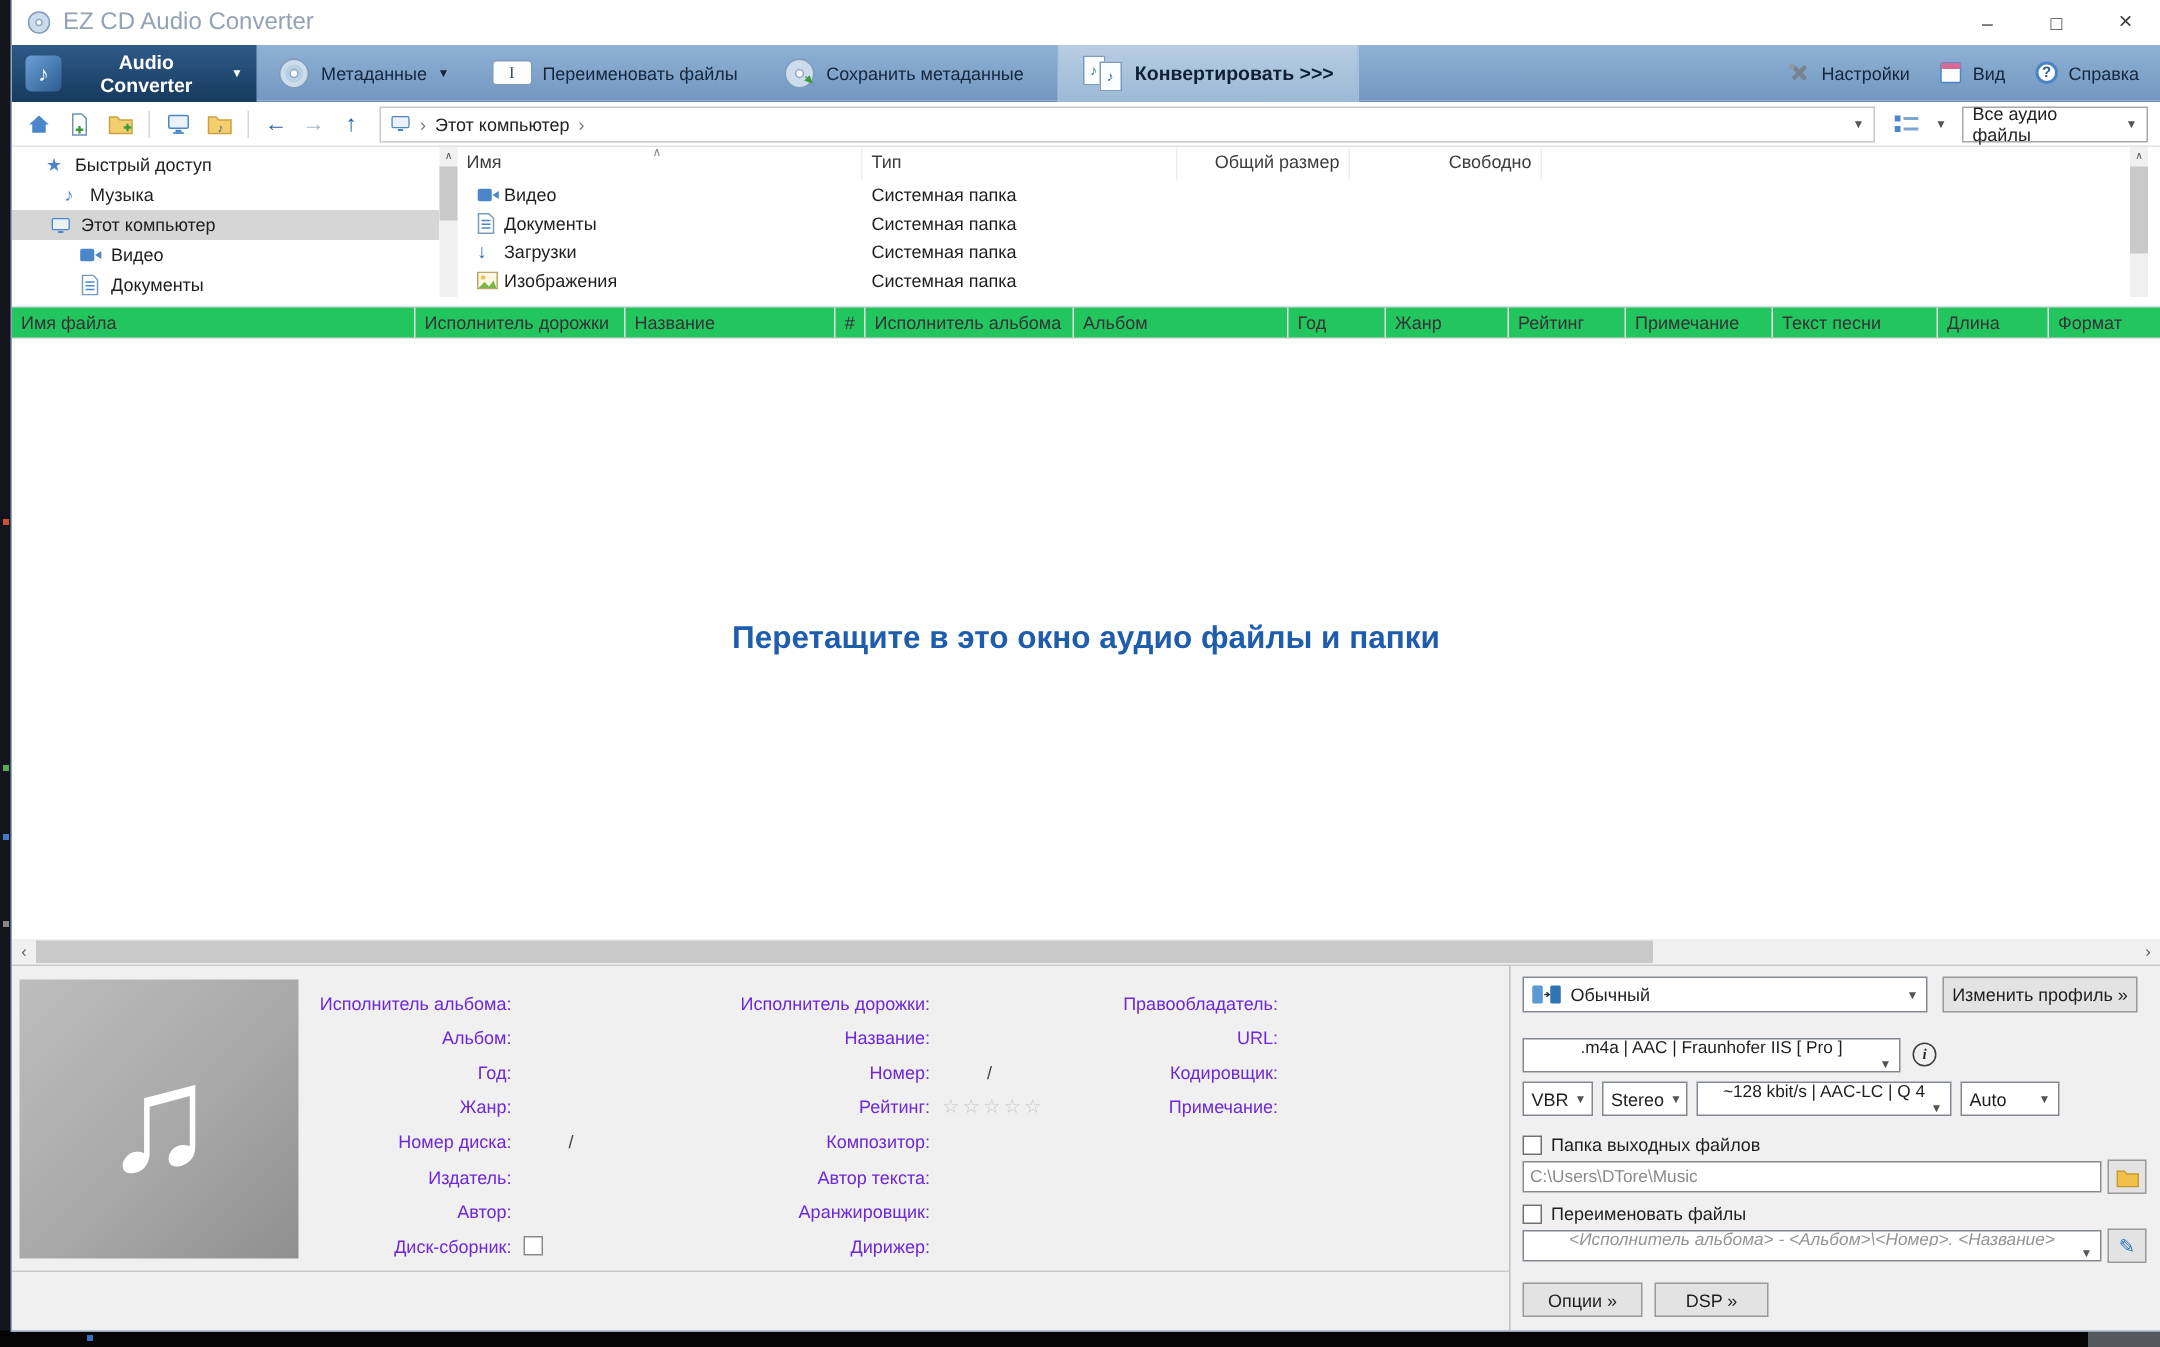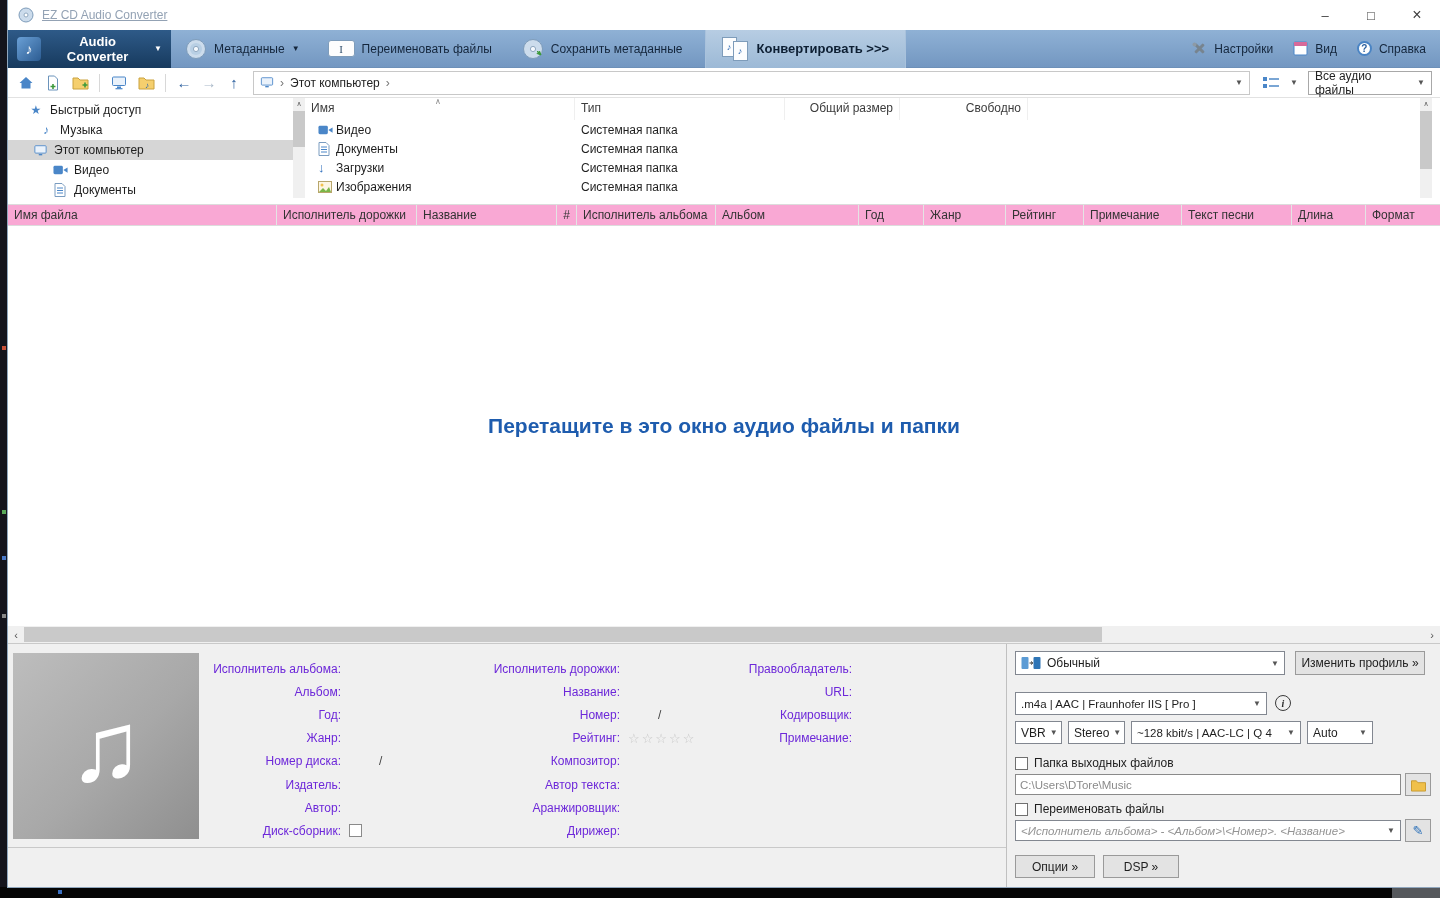"EZ CD Audio Converter" .titlebar .title { font-size: 12px -> 16px; text-decoration: underline -> none }
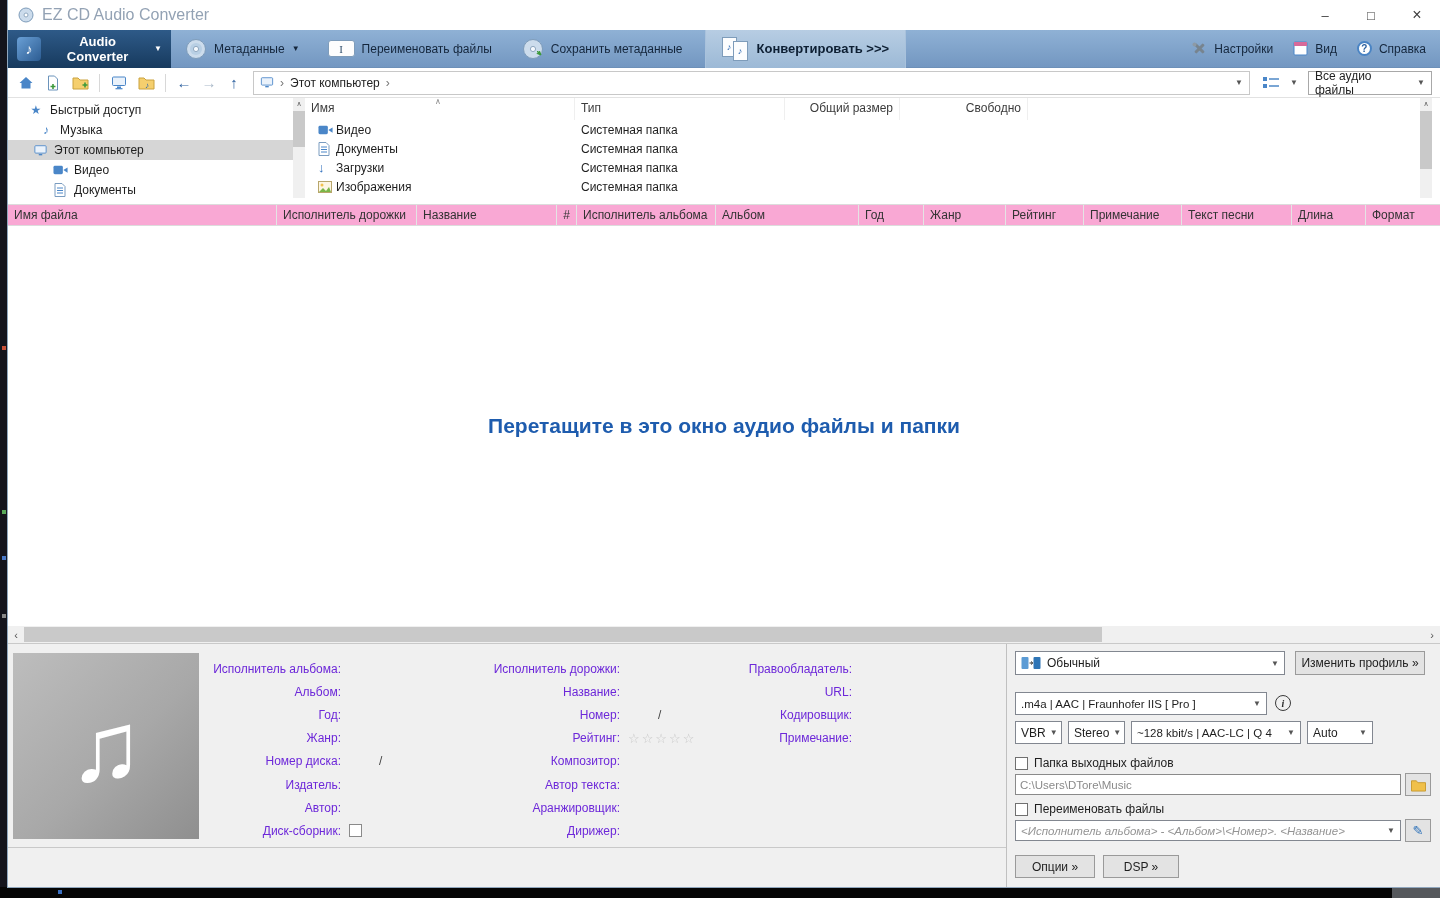"Имя файла" .track-header { background: #f9a8d4 -> #22c55e }
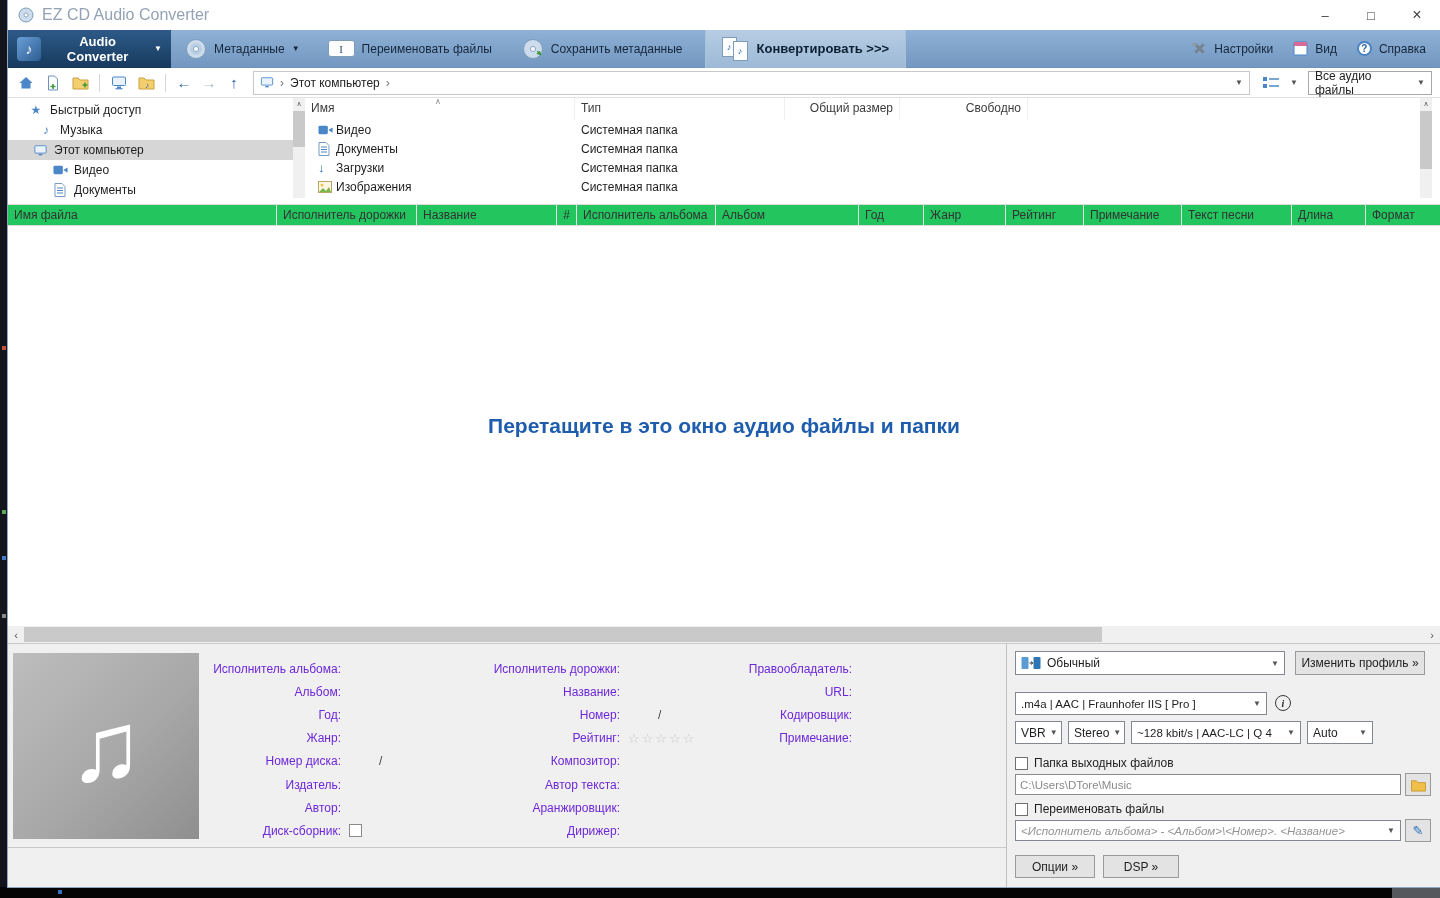".m4a | AAC | Fraunhofer" .combo.small { flex-direction: none -> column }
